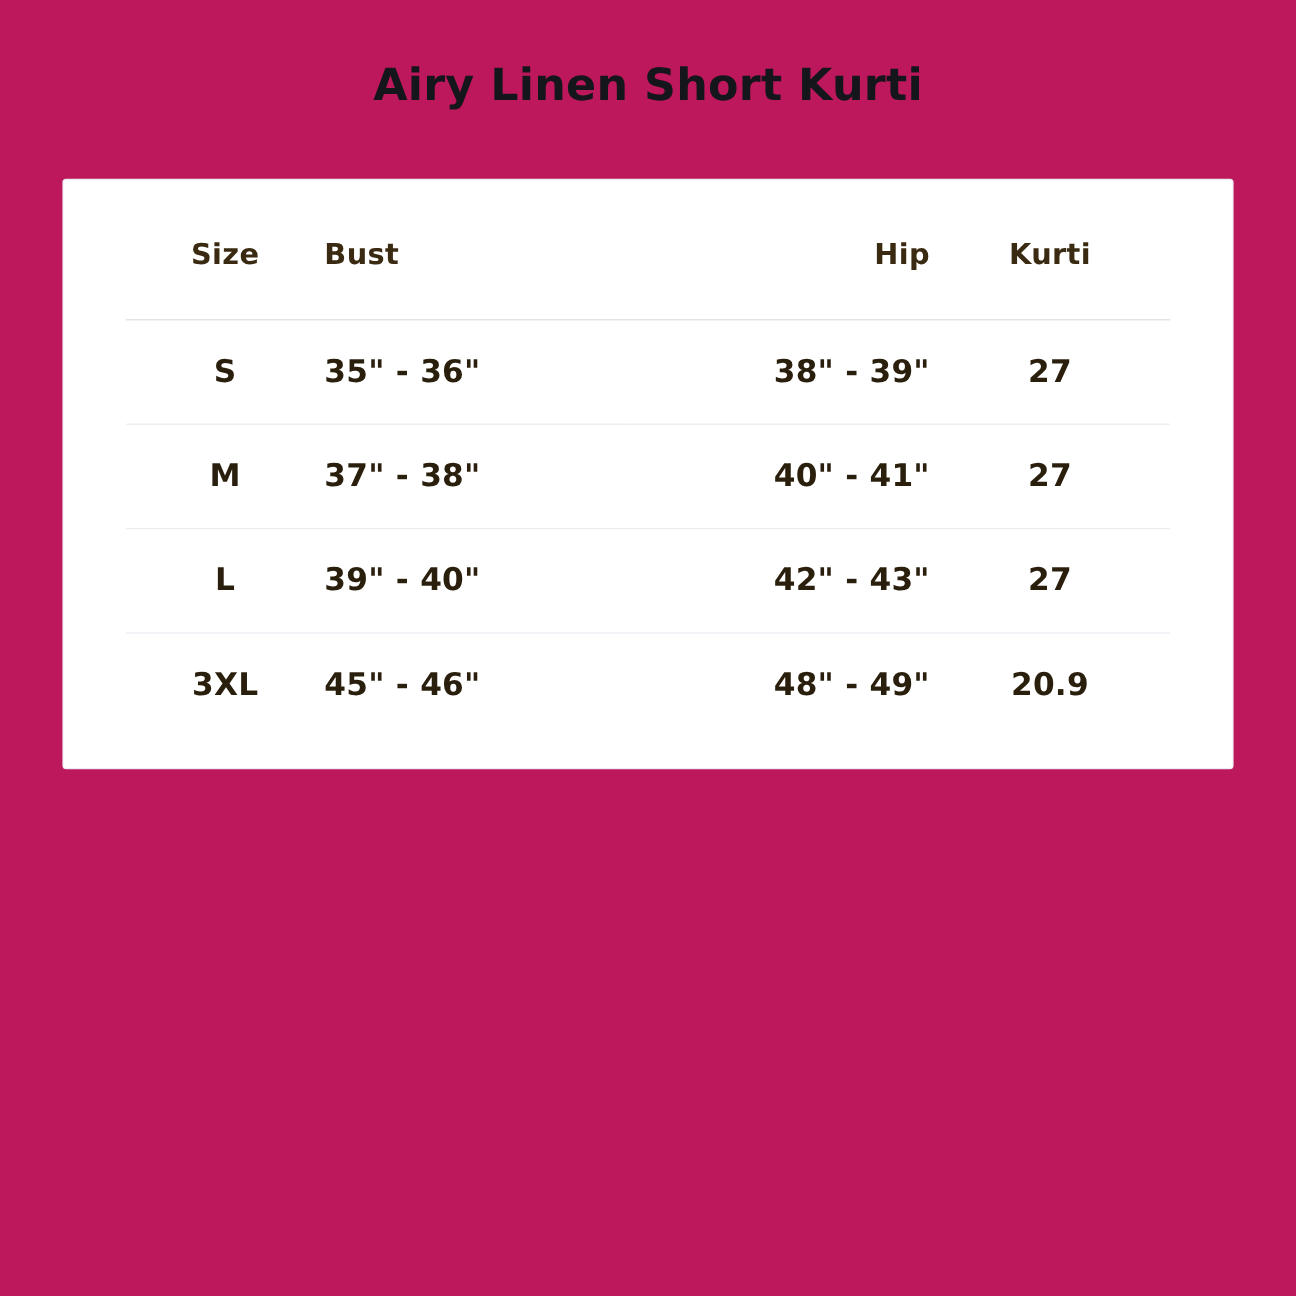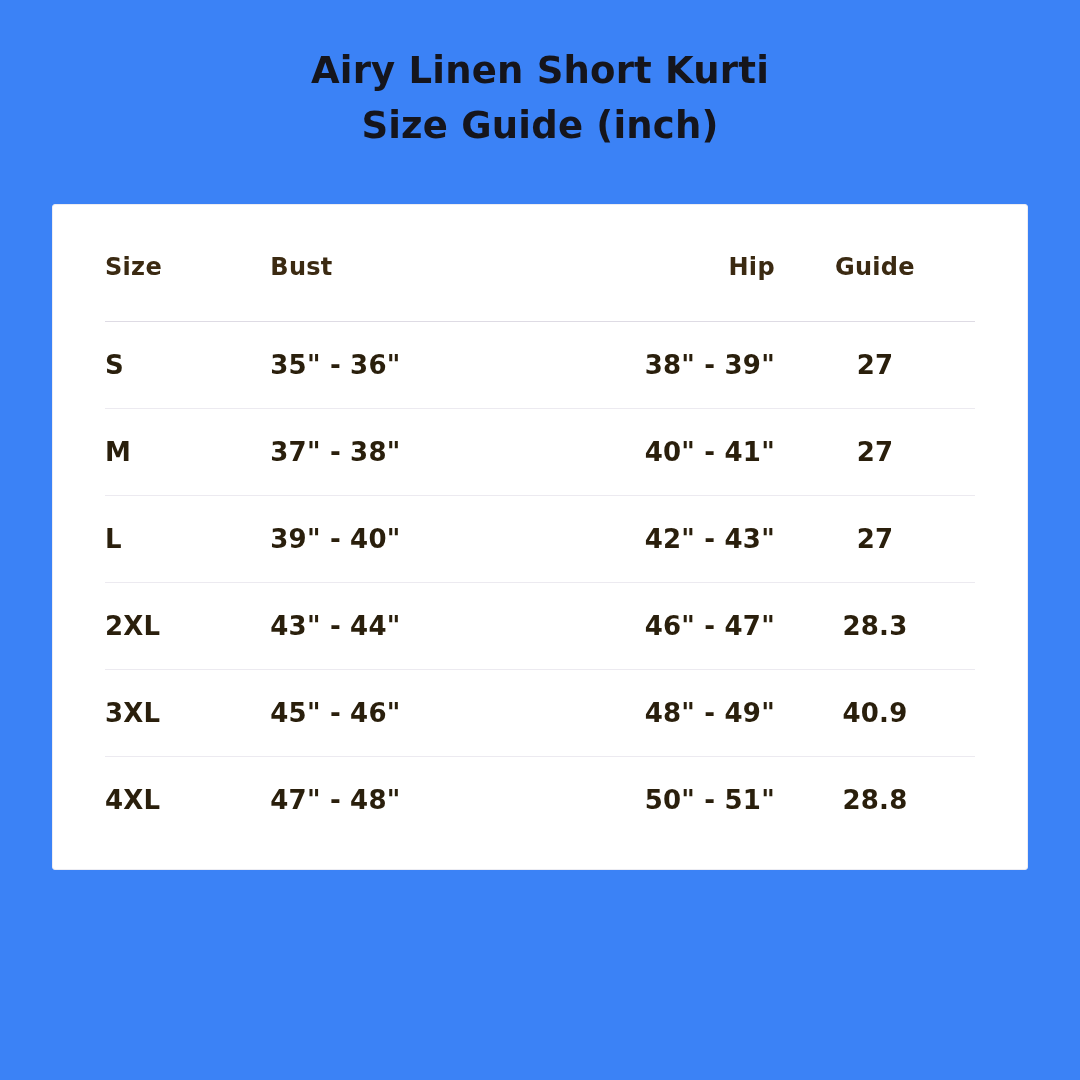"Airy Linen Short Kurti" .page { background: #3b82f6 -> #be185d }
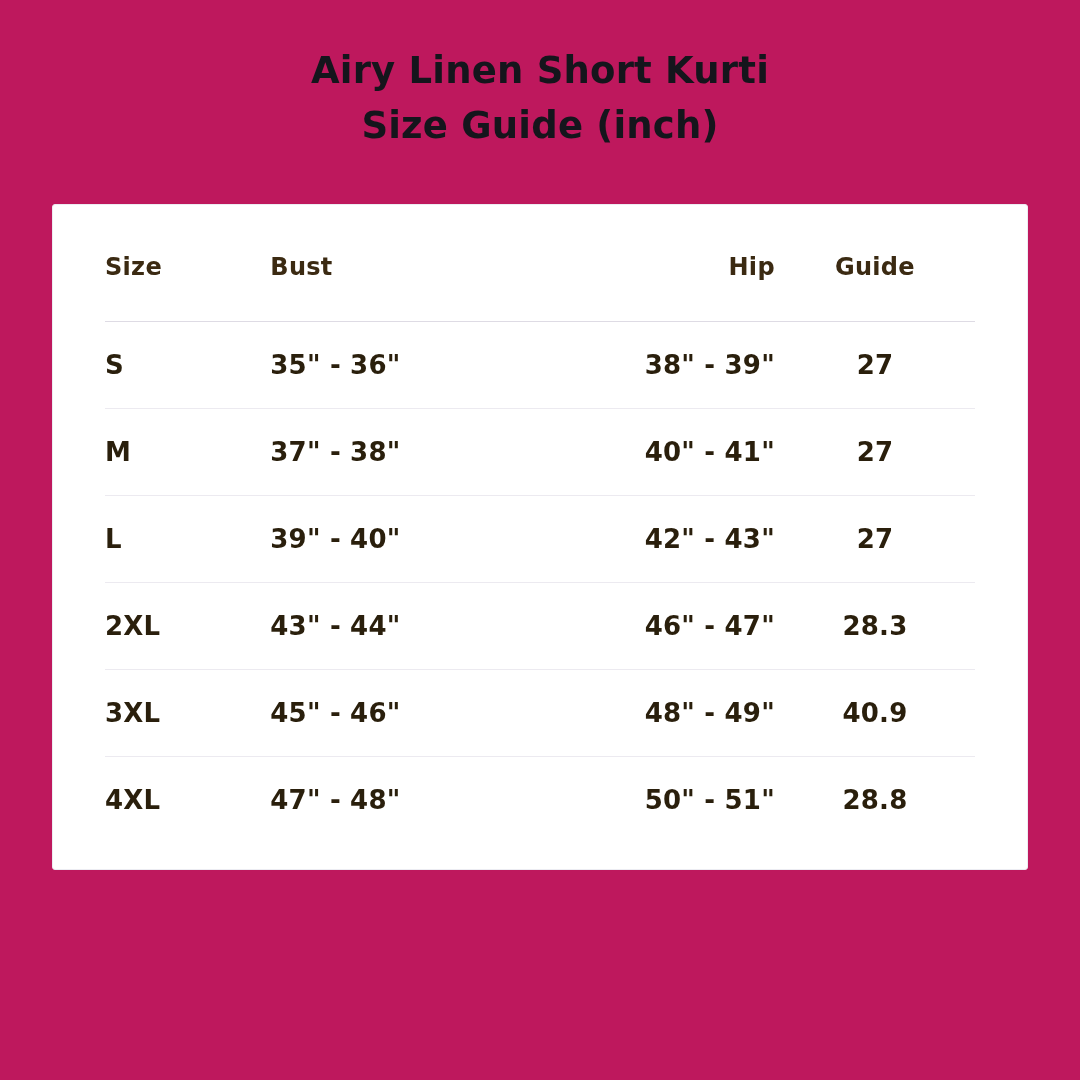"Size Guide (inch)" span.title-line { html: <span>Size Guide (inch)</span> -> none }
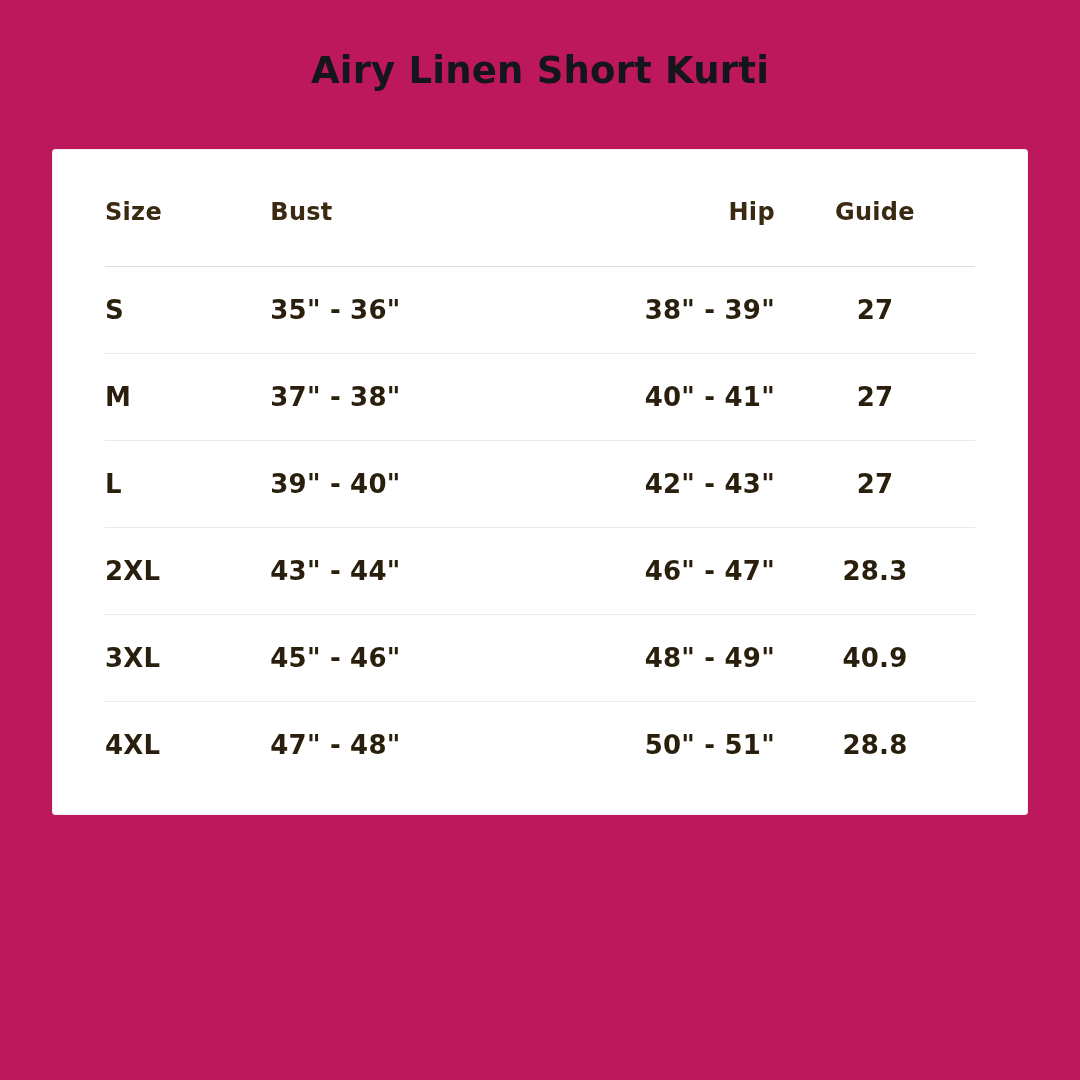"Size" th.col-size, td.col-size { text-align: left -> center }
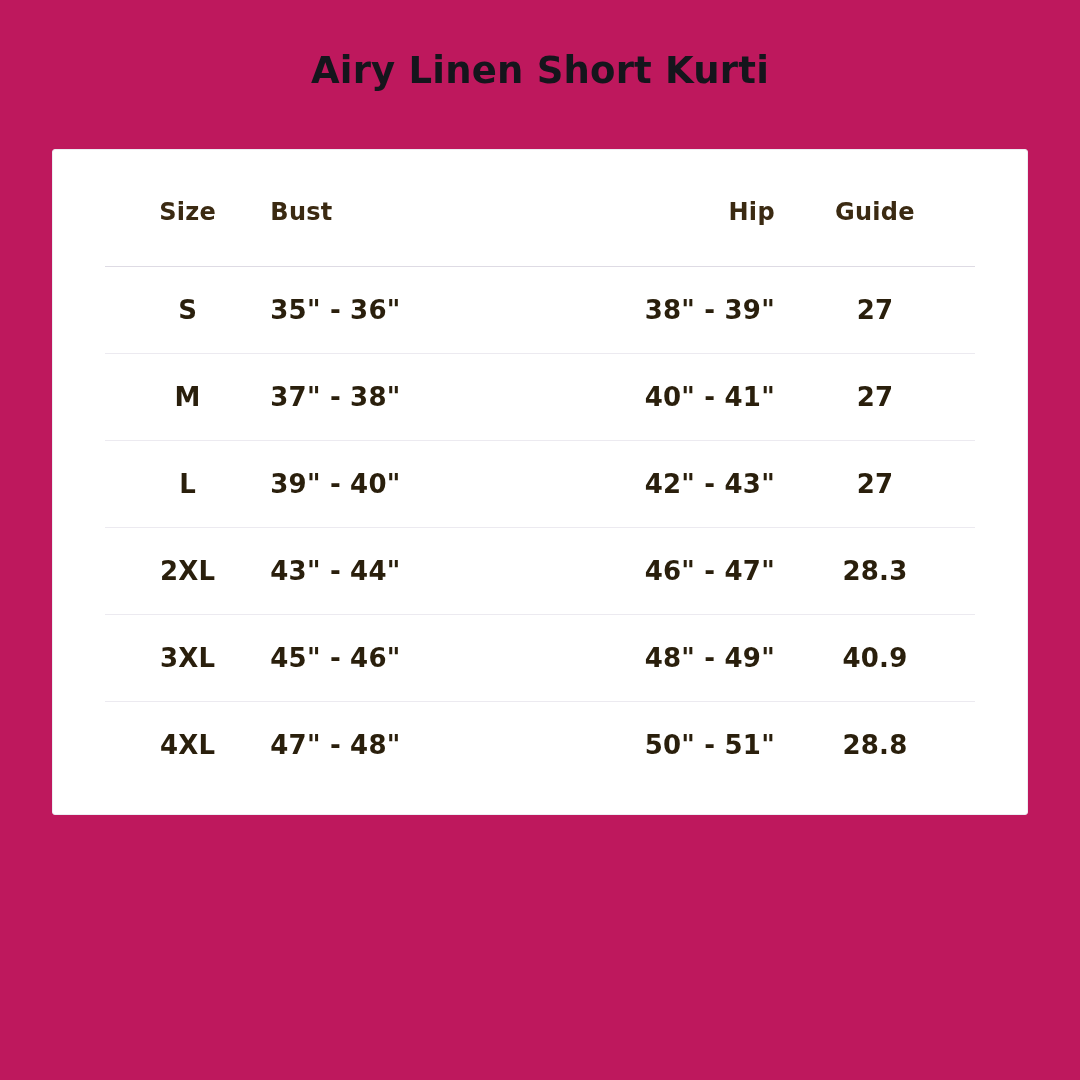"Guide" th.col-len { text: Guide -> Kurti }
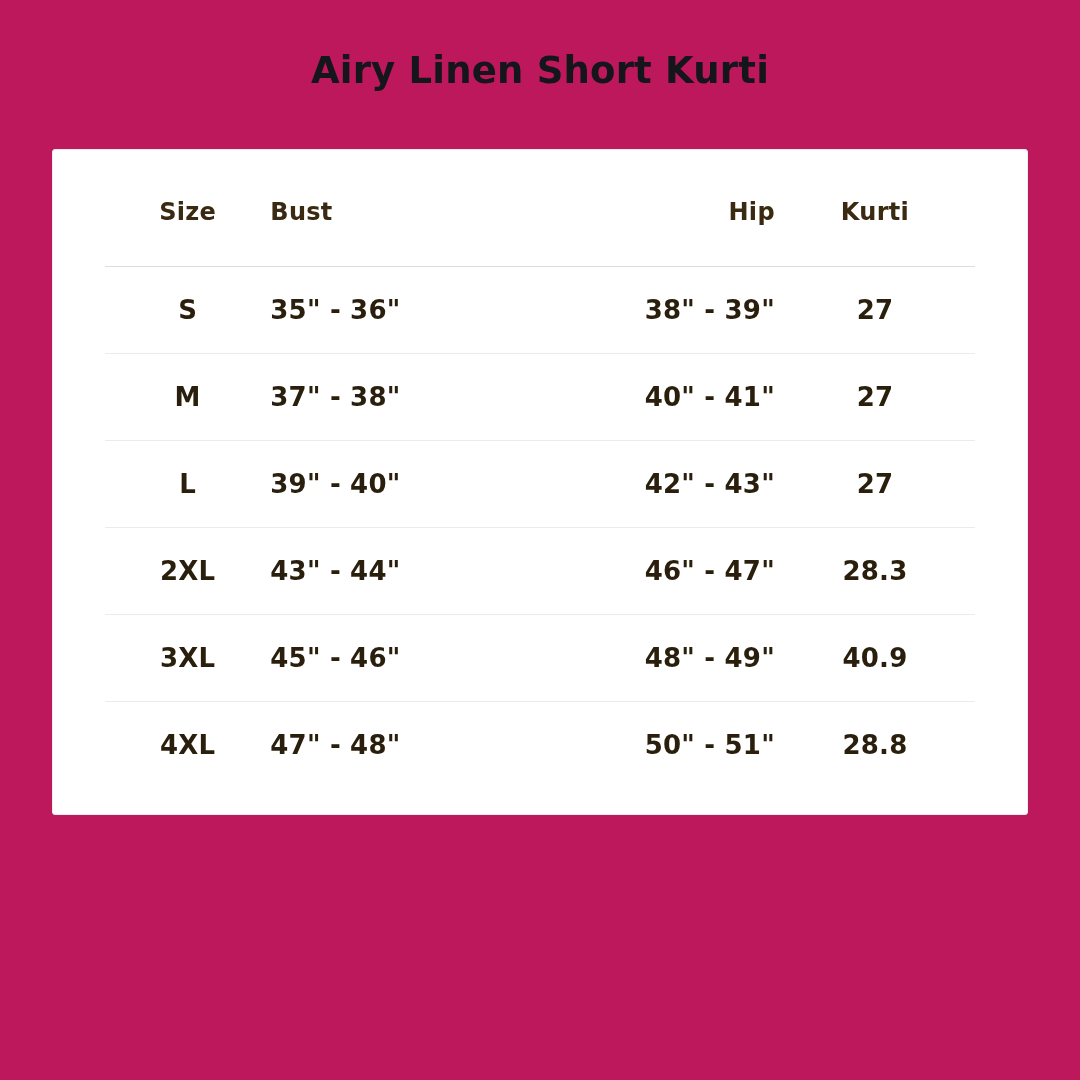"2XL" tr { html: <tr> <td>2XL</td> <td>43" - 44"</td> <td>46" - 47"</td> <td>28.3</td> </tr> -> none }
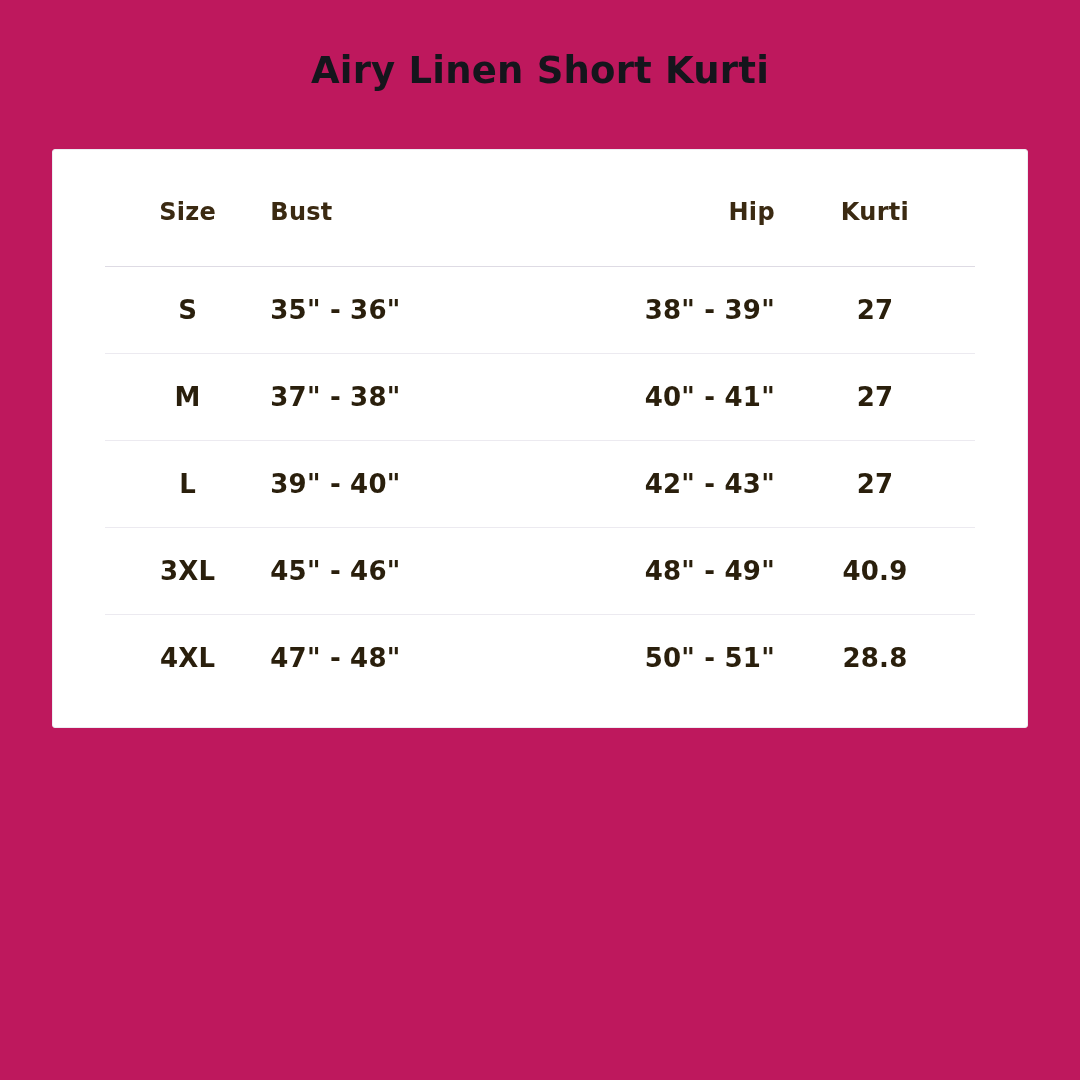"40.9" td.col-len { text: 40.9 -> 20.9 }
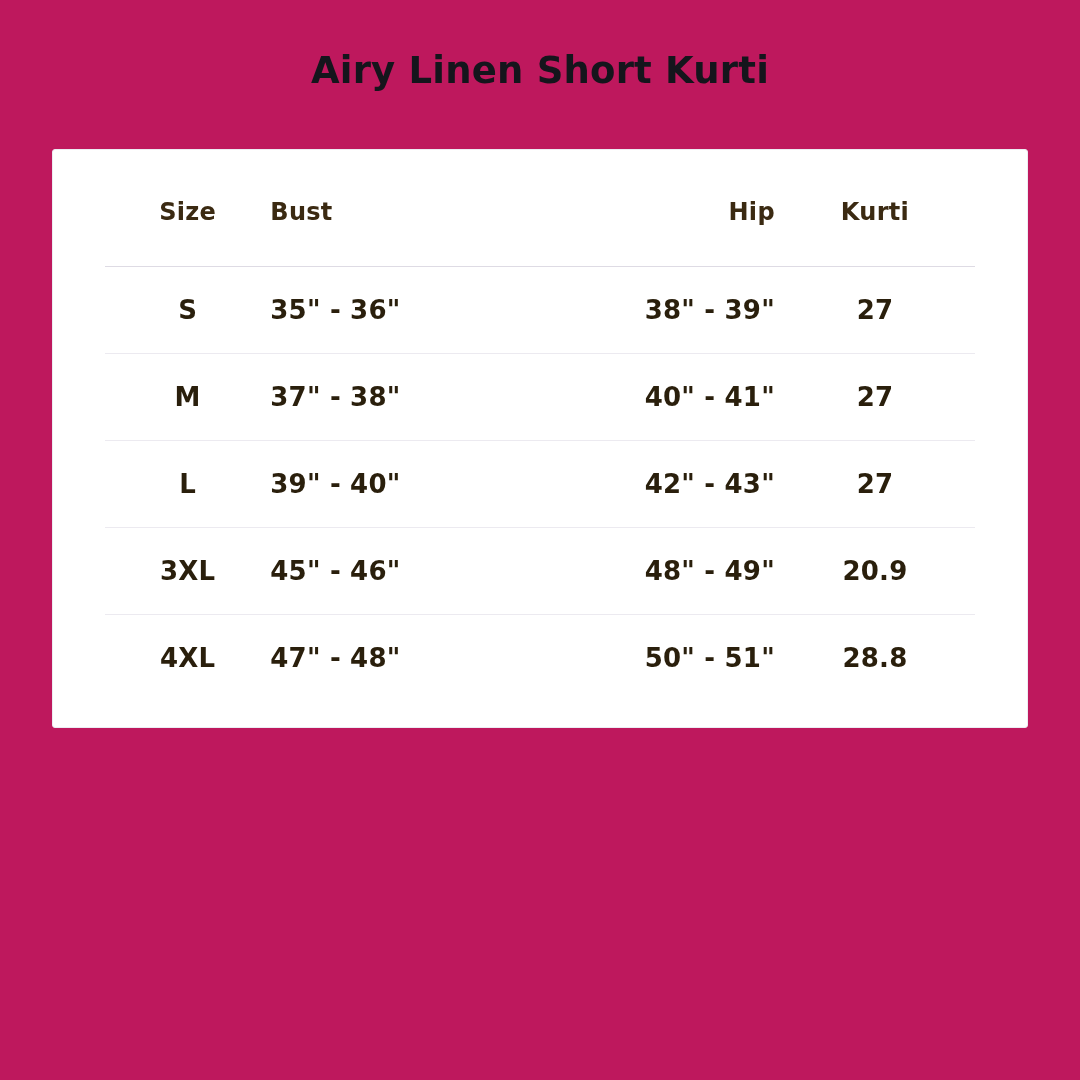"4XL" tr { html: <tr> <td>4XL</td> <td>47" - 48"</td> <td>50" - 51"</td> <td>28.8</td> </tr> -> none }
